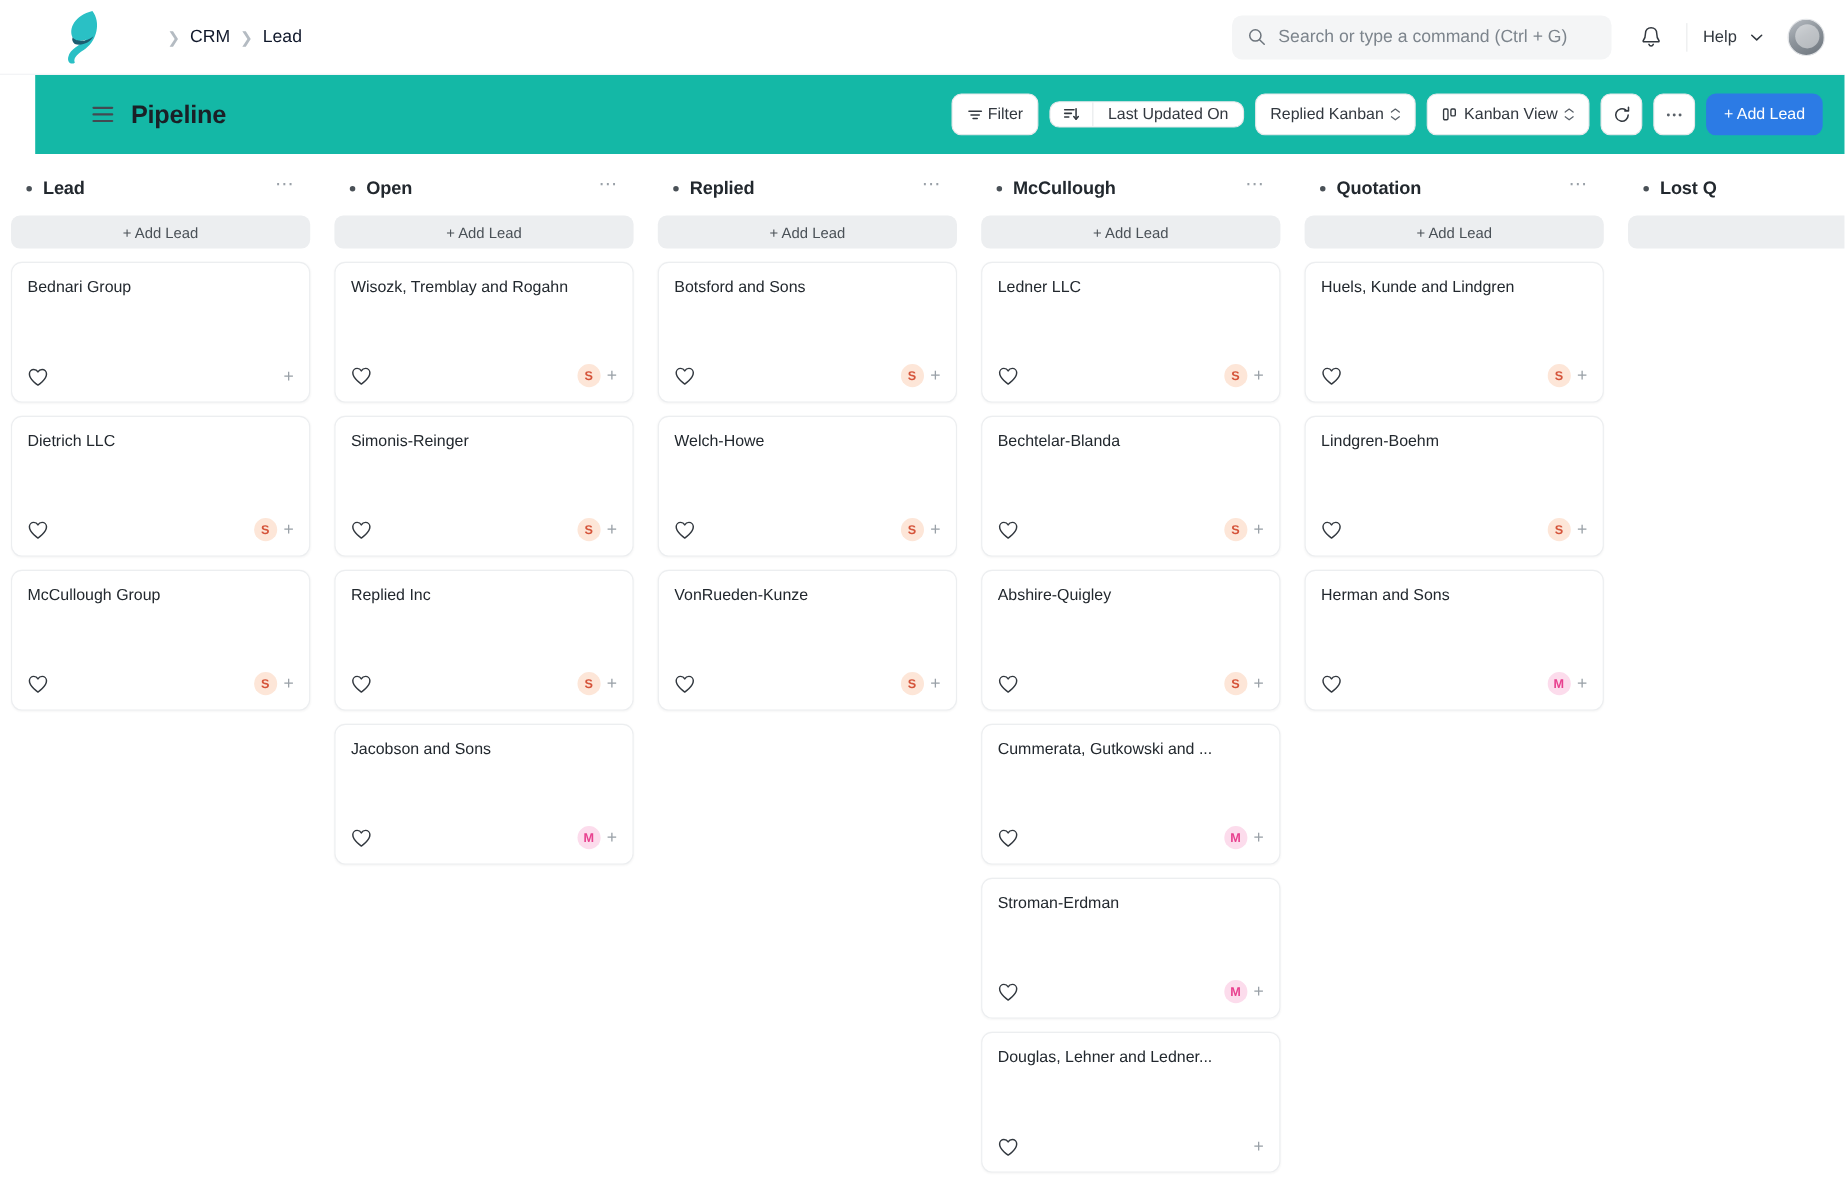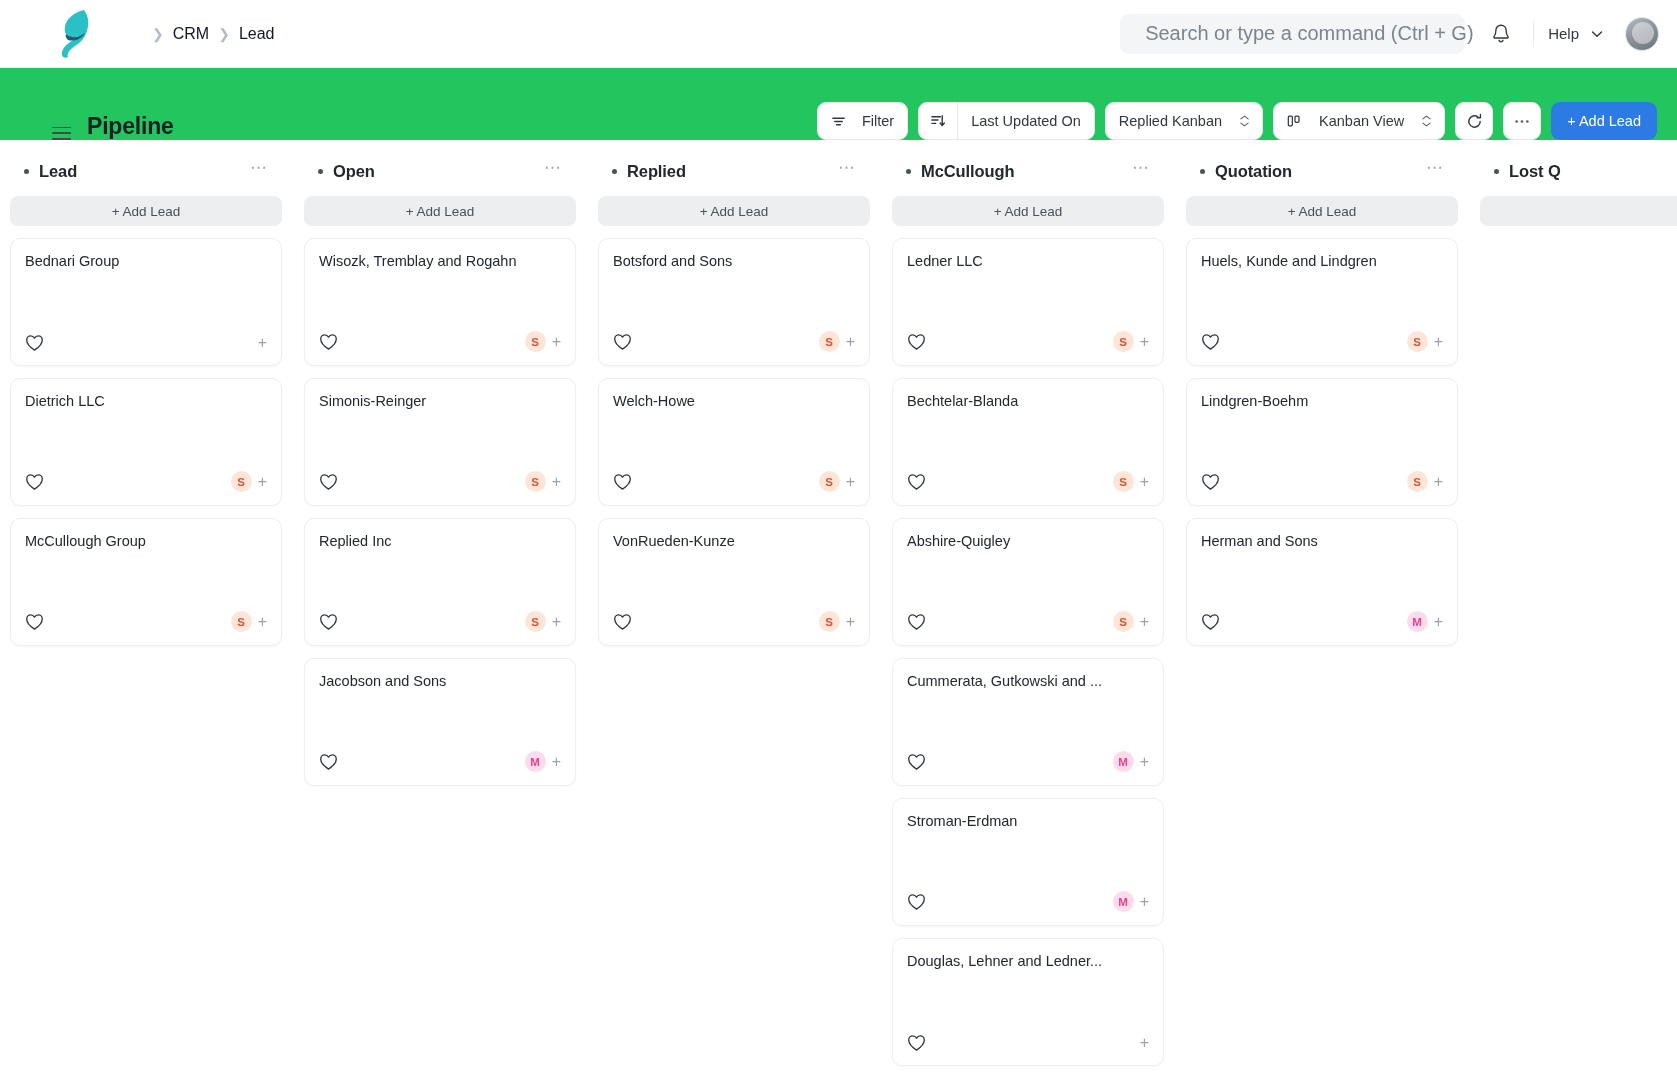"Search or type a command" .search-box .ph { font-size: 20px -> 16px }
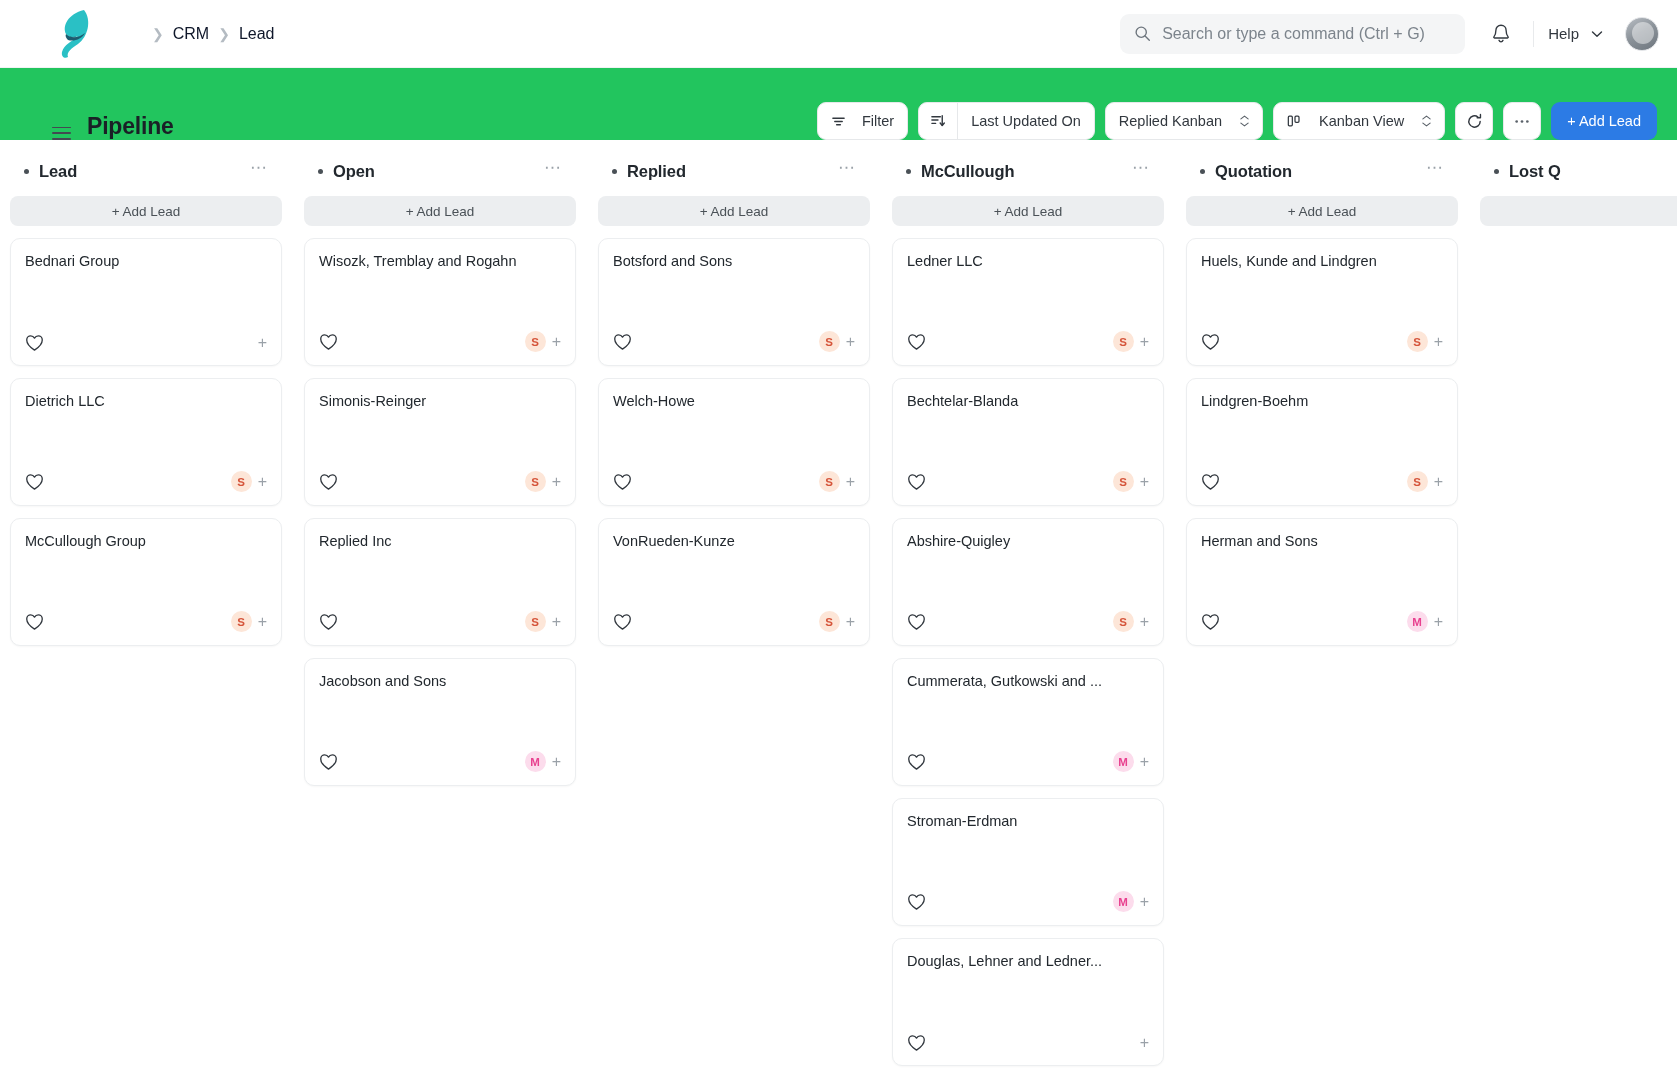"Pipeline" .toolbar { align-items: flex-end -> center; background: #22c55e -> #14b8a6; margin-left: none -> 32px }
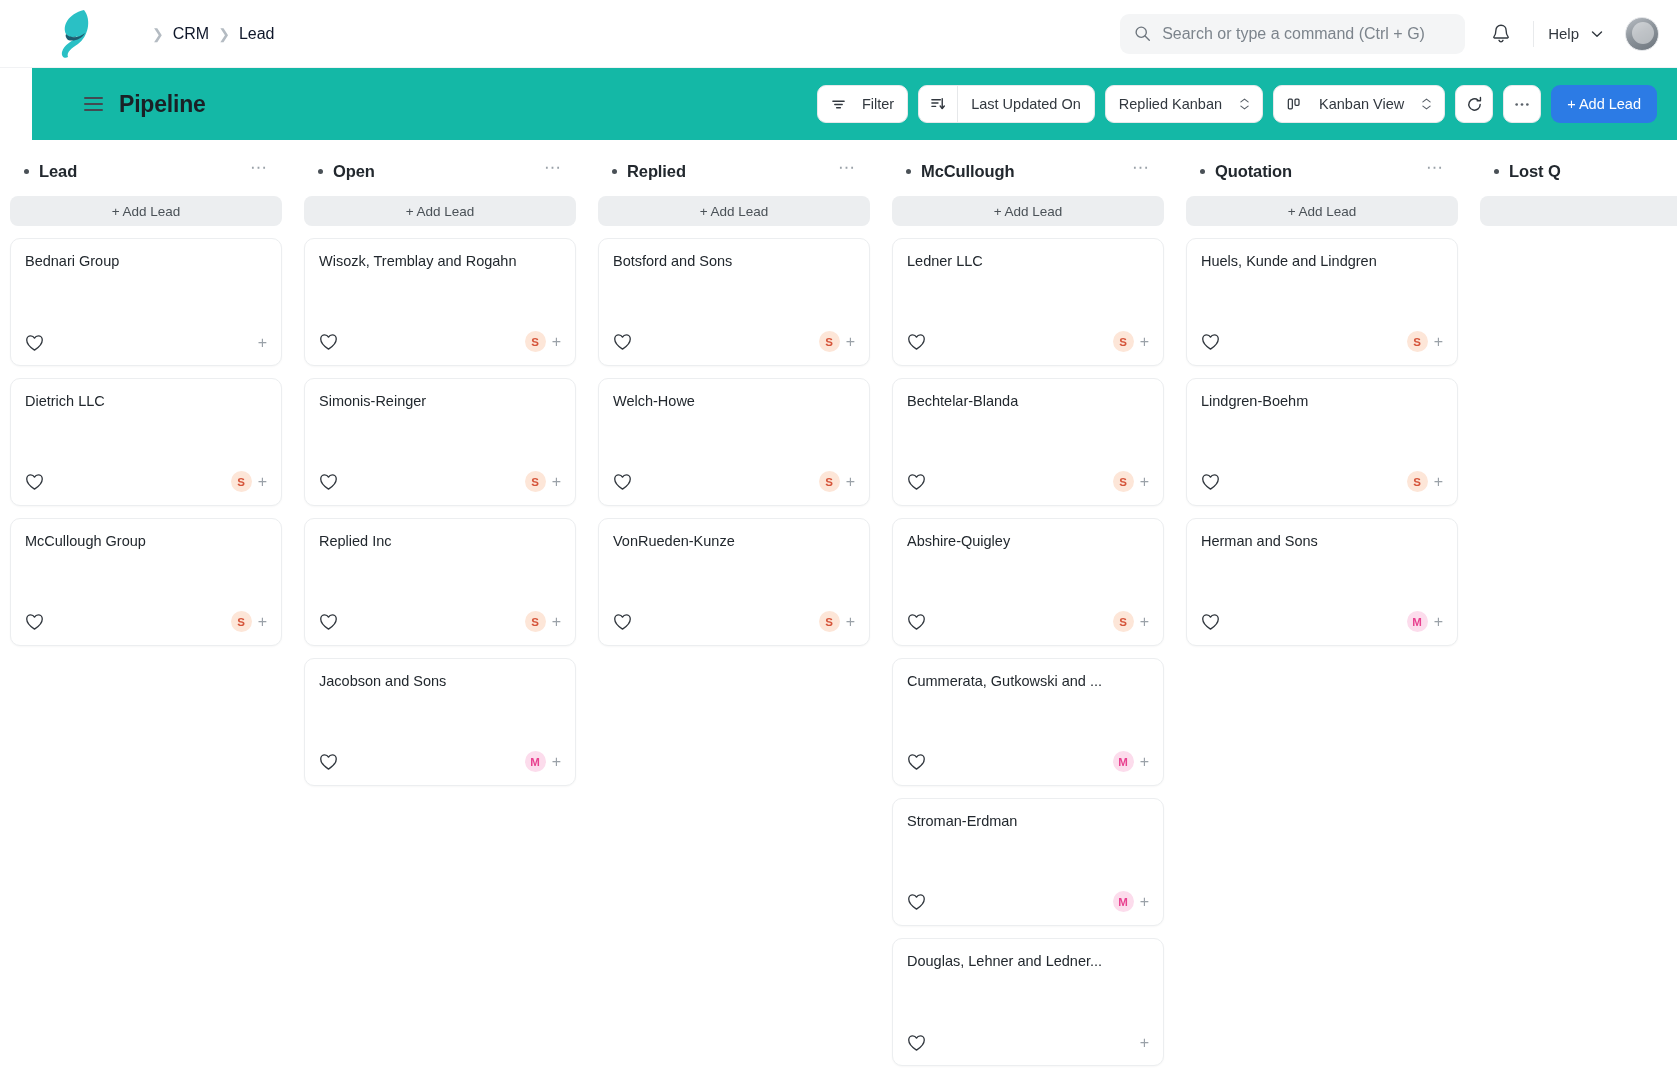"Filter" .btn { gap: 16px -> 4px }
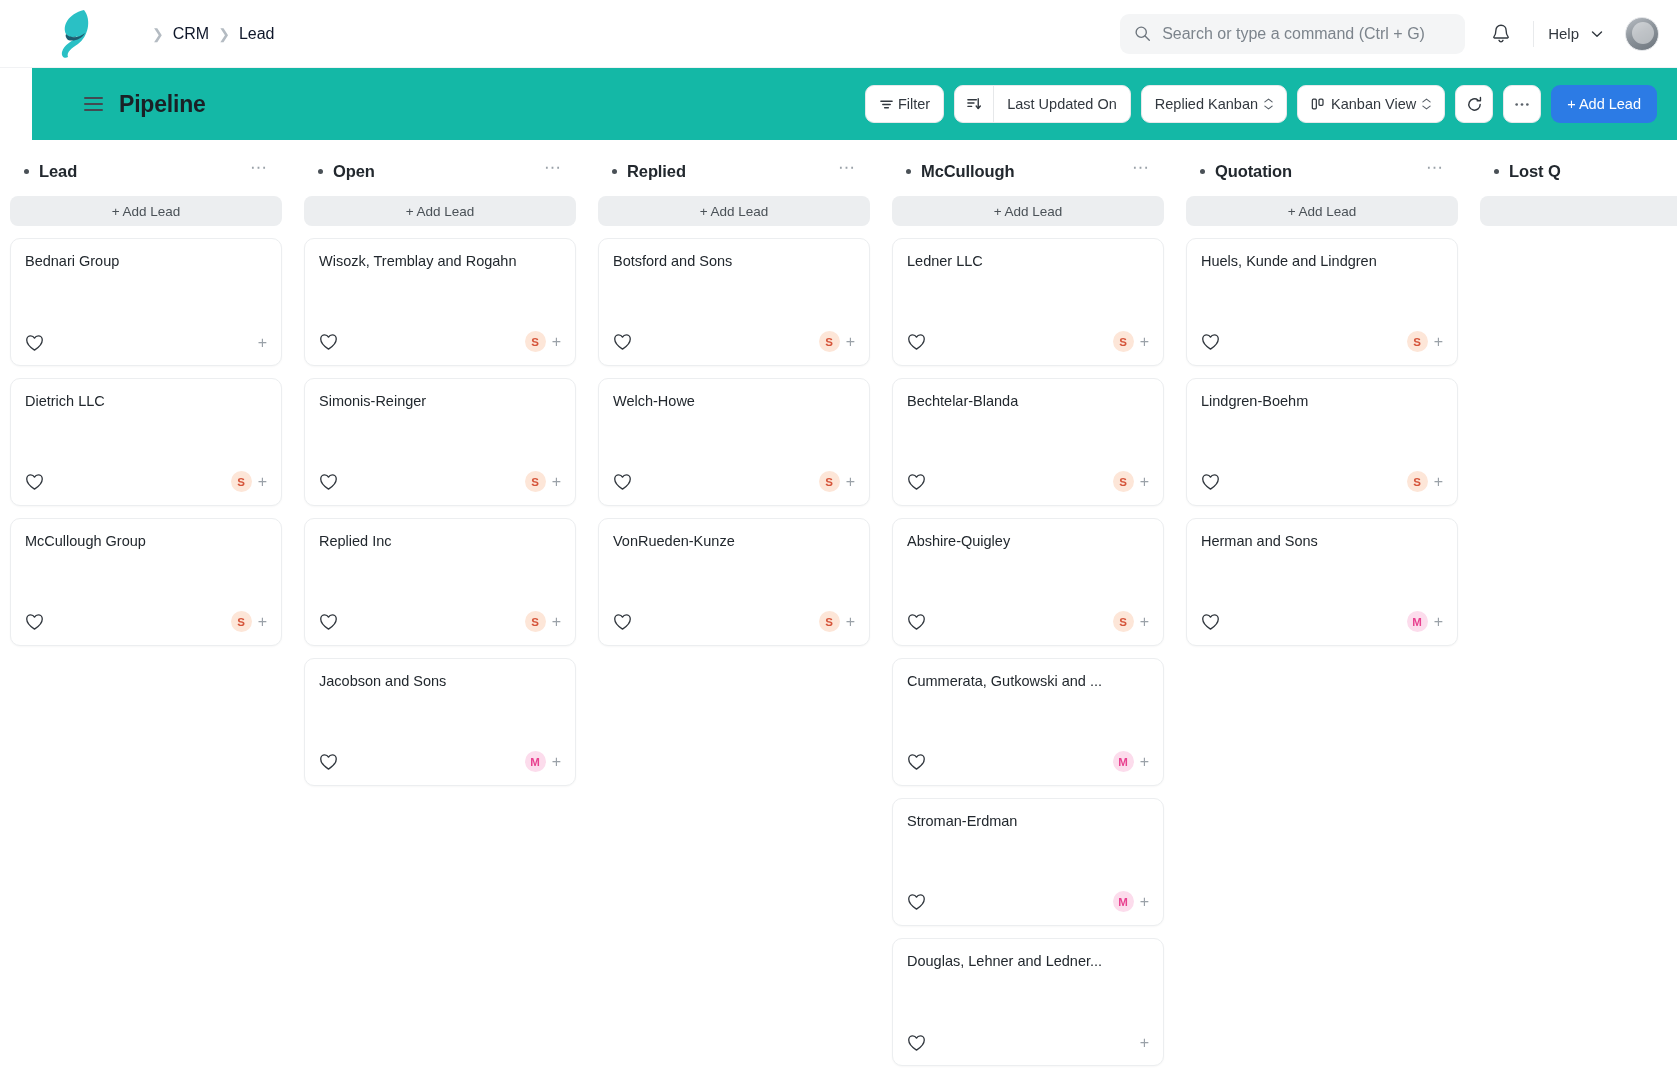"Last Updated On" .btn-group { height: 38px -> 24px }
